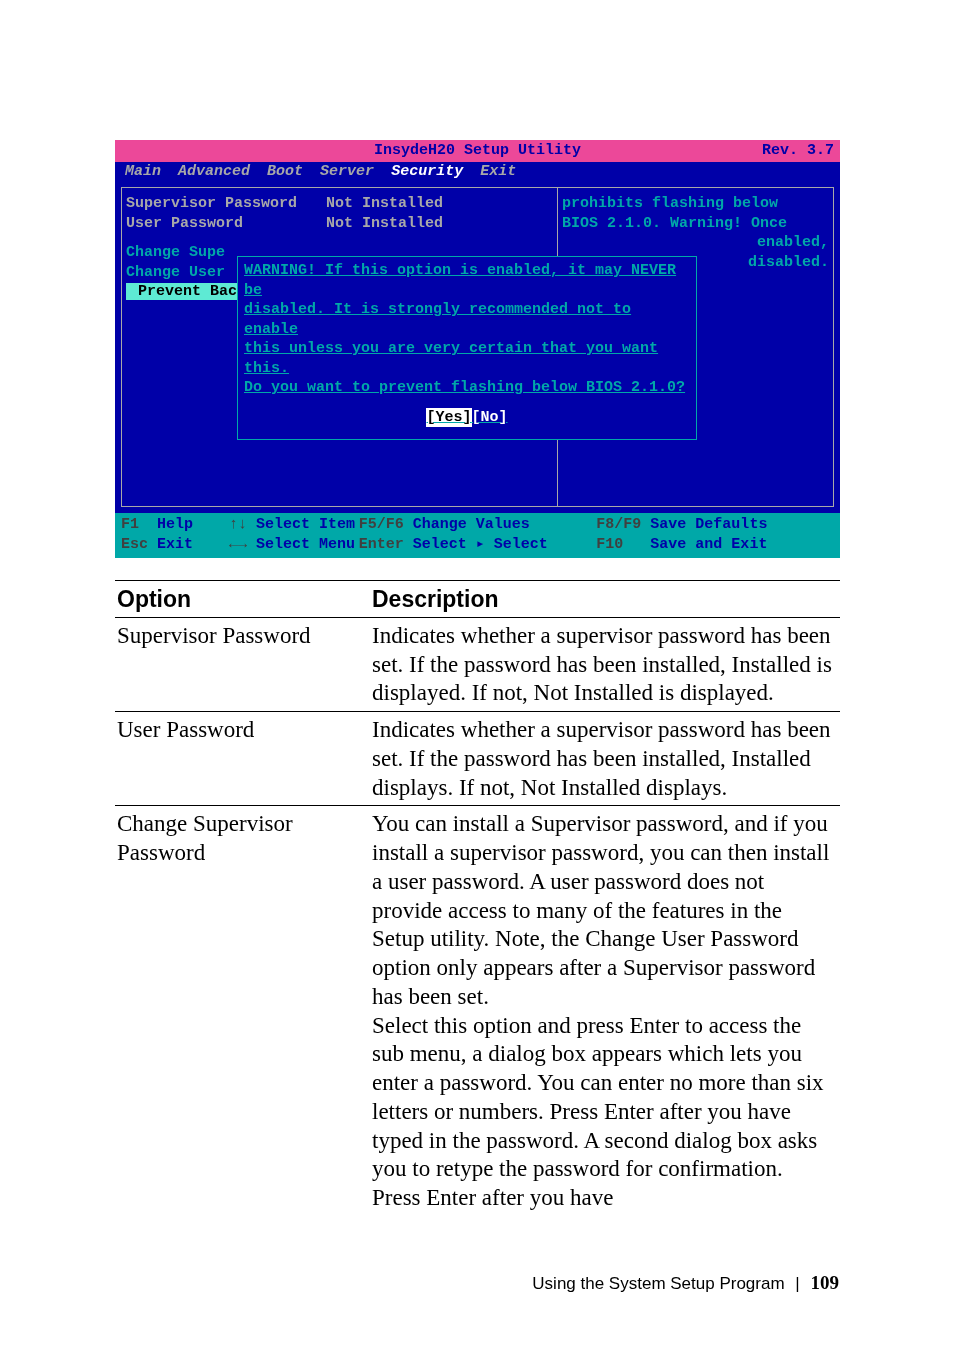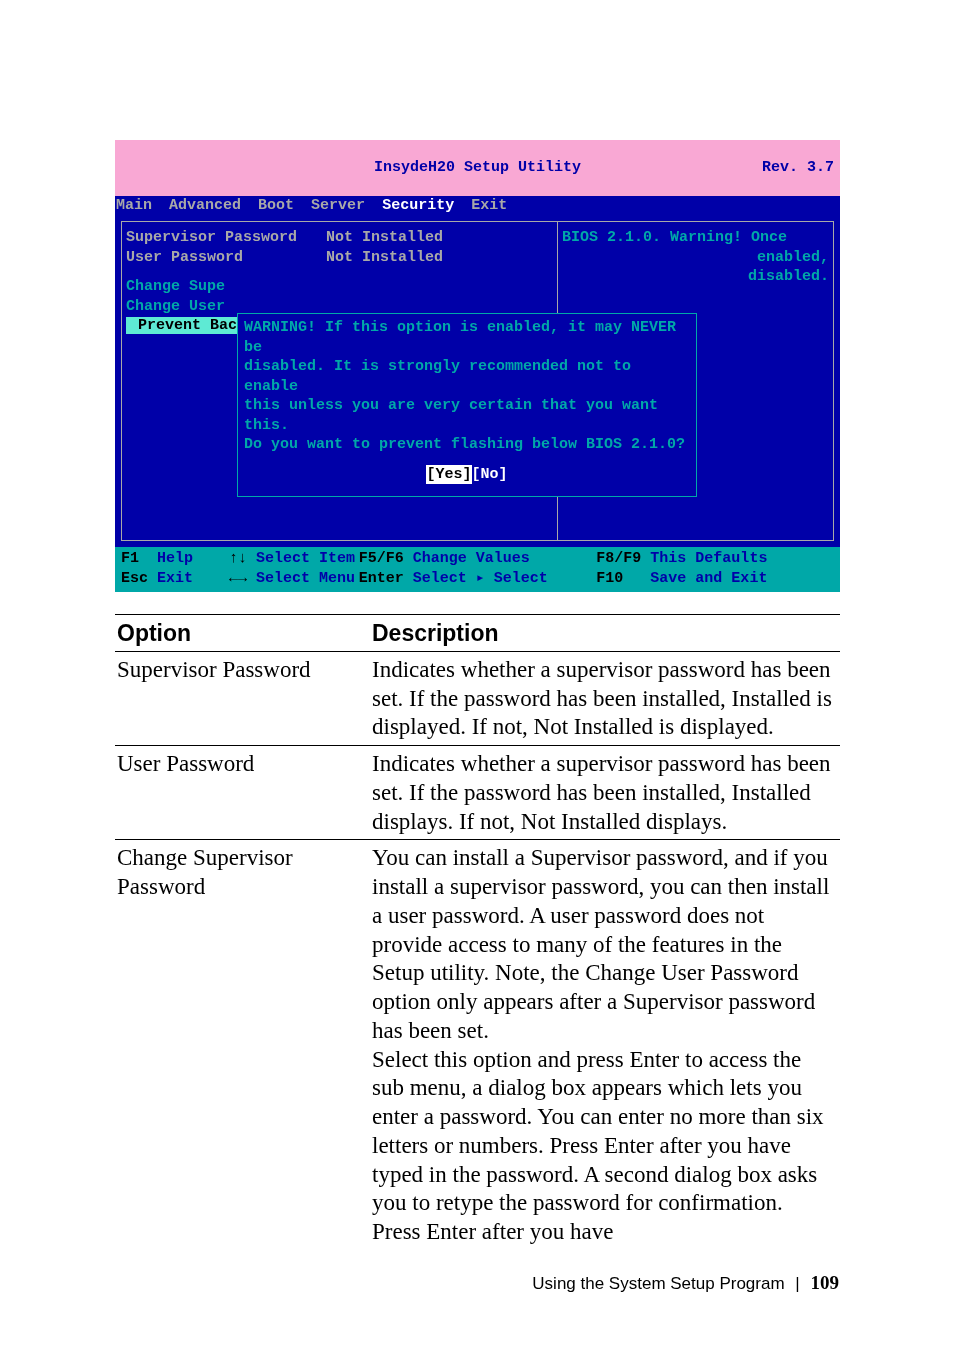"InsydeH20 Setup Utility" .bios-title-row { background: #f9a8d4 -> #ec4899; padding: 18px 6px -> 1px 6px }
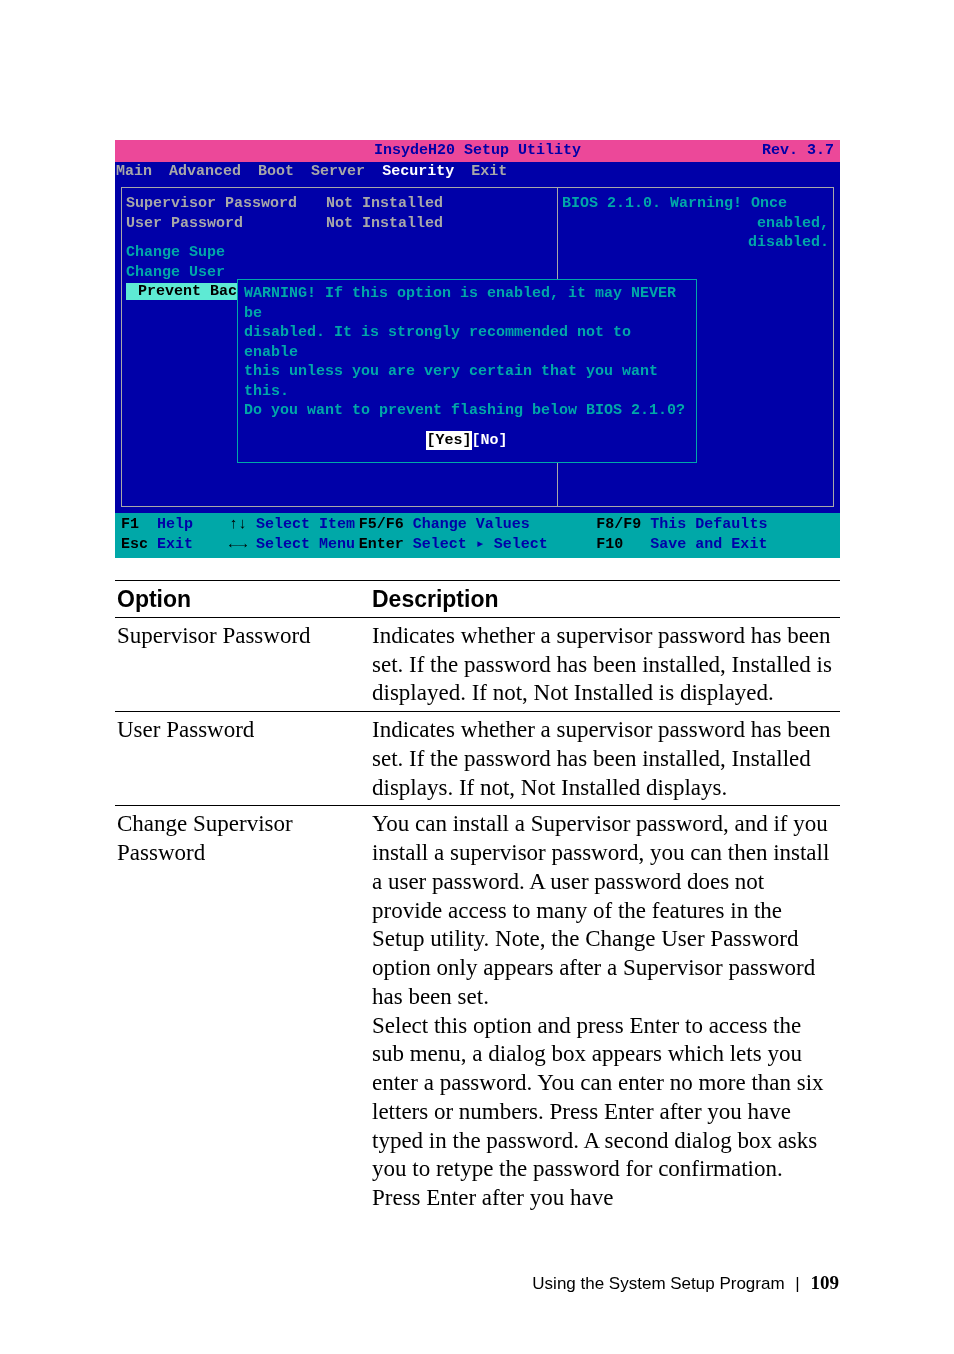"Main Advanced Boot Server Security" .bios-tabs { font-style: none -> italic; padding: 0 1px -> 0 10px }
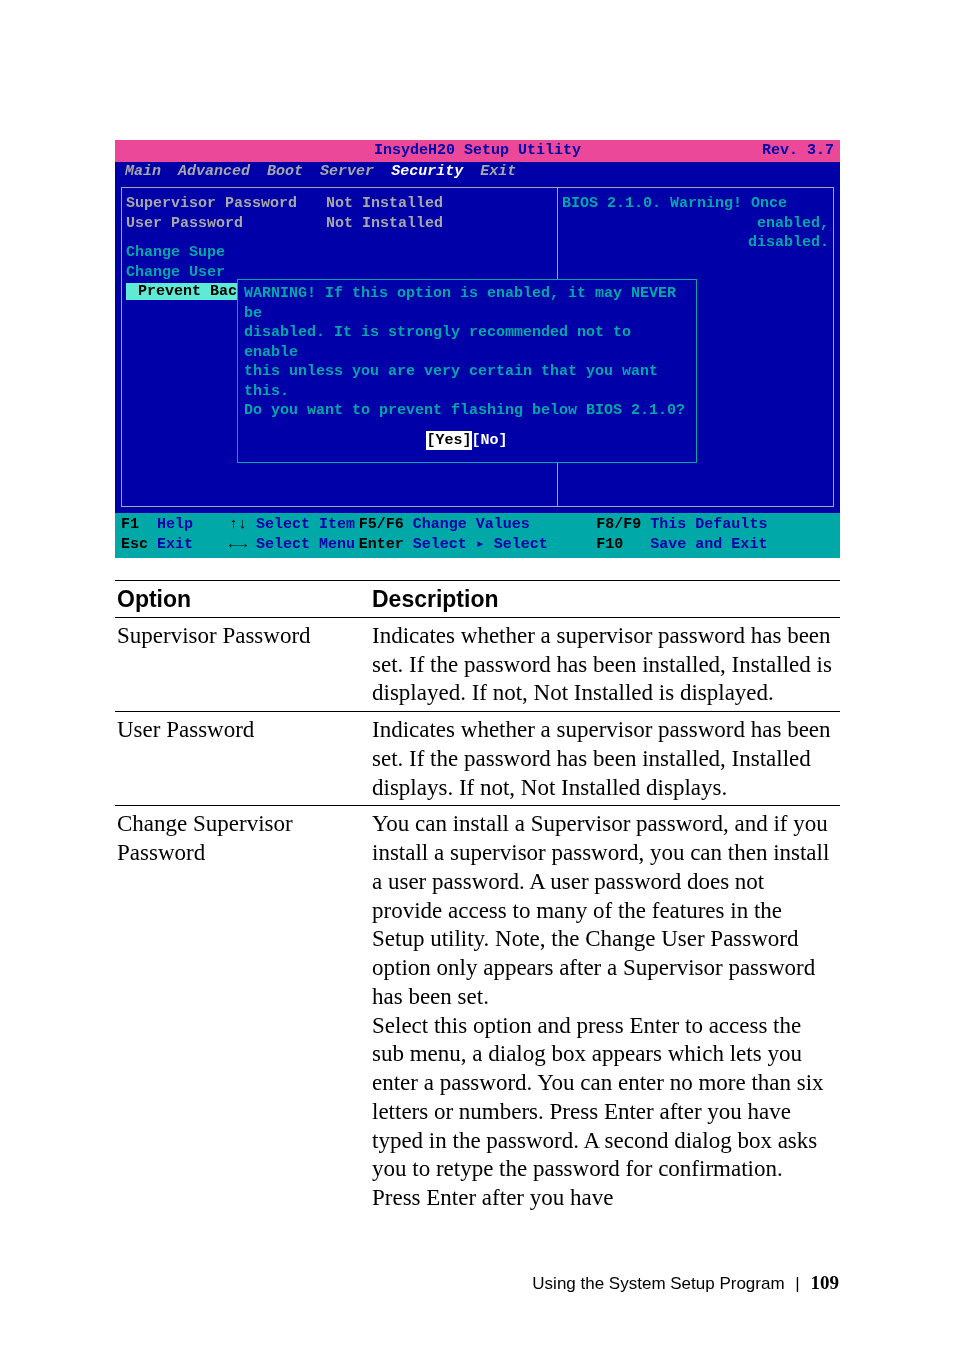"prohibits flashing below" div { html: none -> <div>prohibits flashing below</div> }
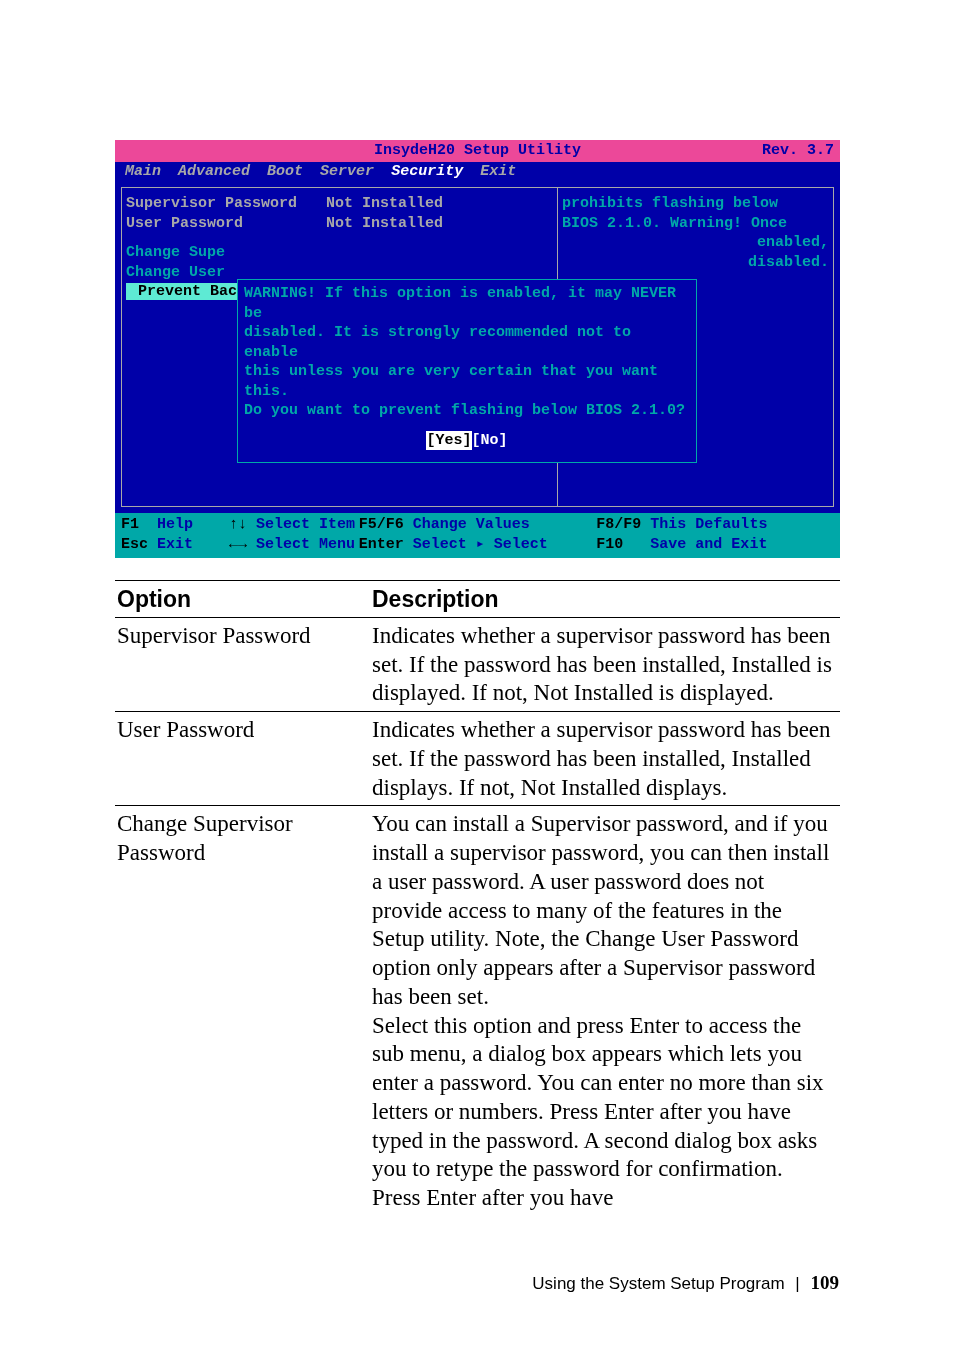"WARNING! If this option is" .dialog { text-decoration: none -> underline; top: 91px -> 68px }
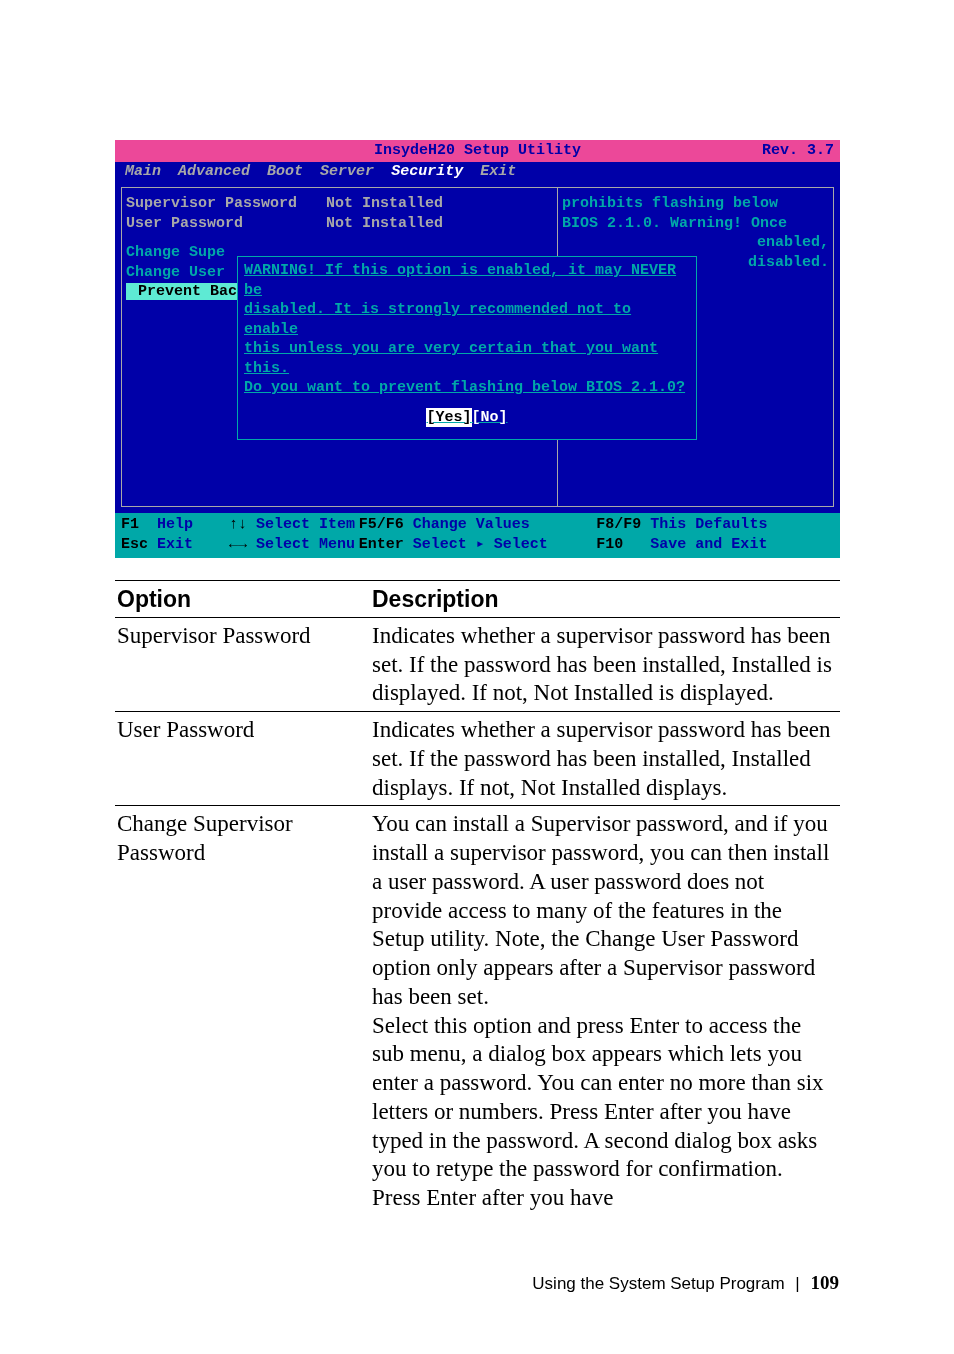"F1" .bios-footer .keytxt { color: #000000 -> #404040 }
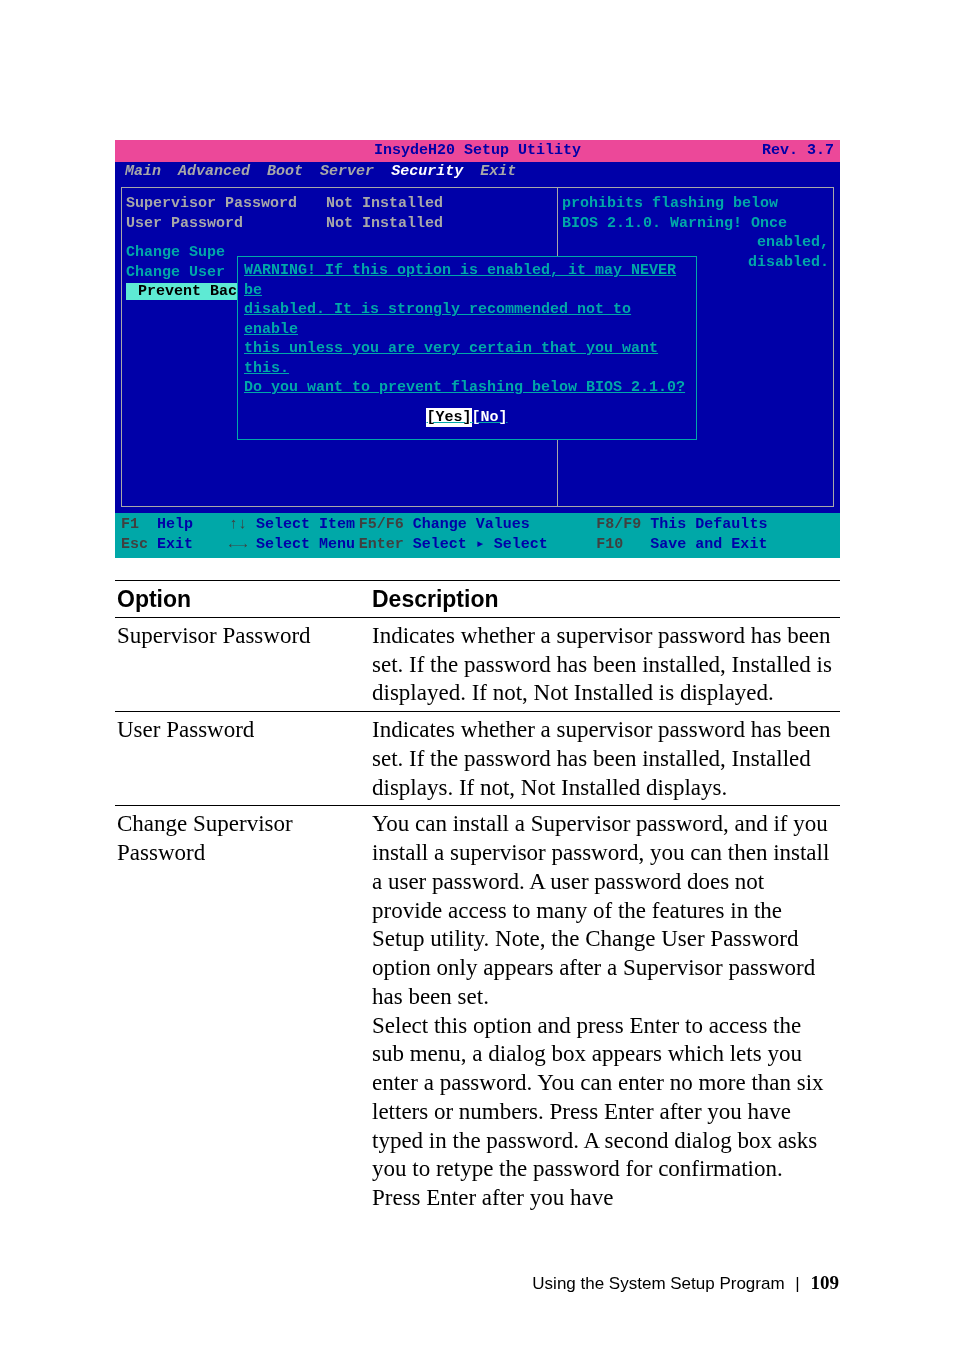"This Defaults" span { text: This -> Save }
